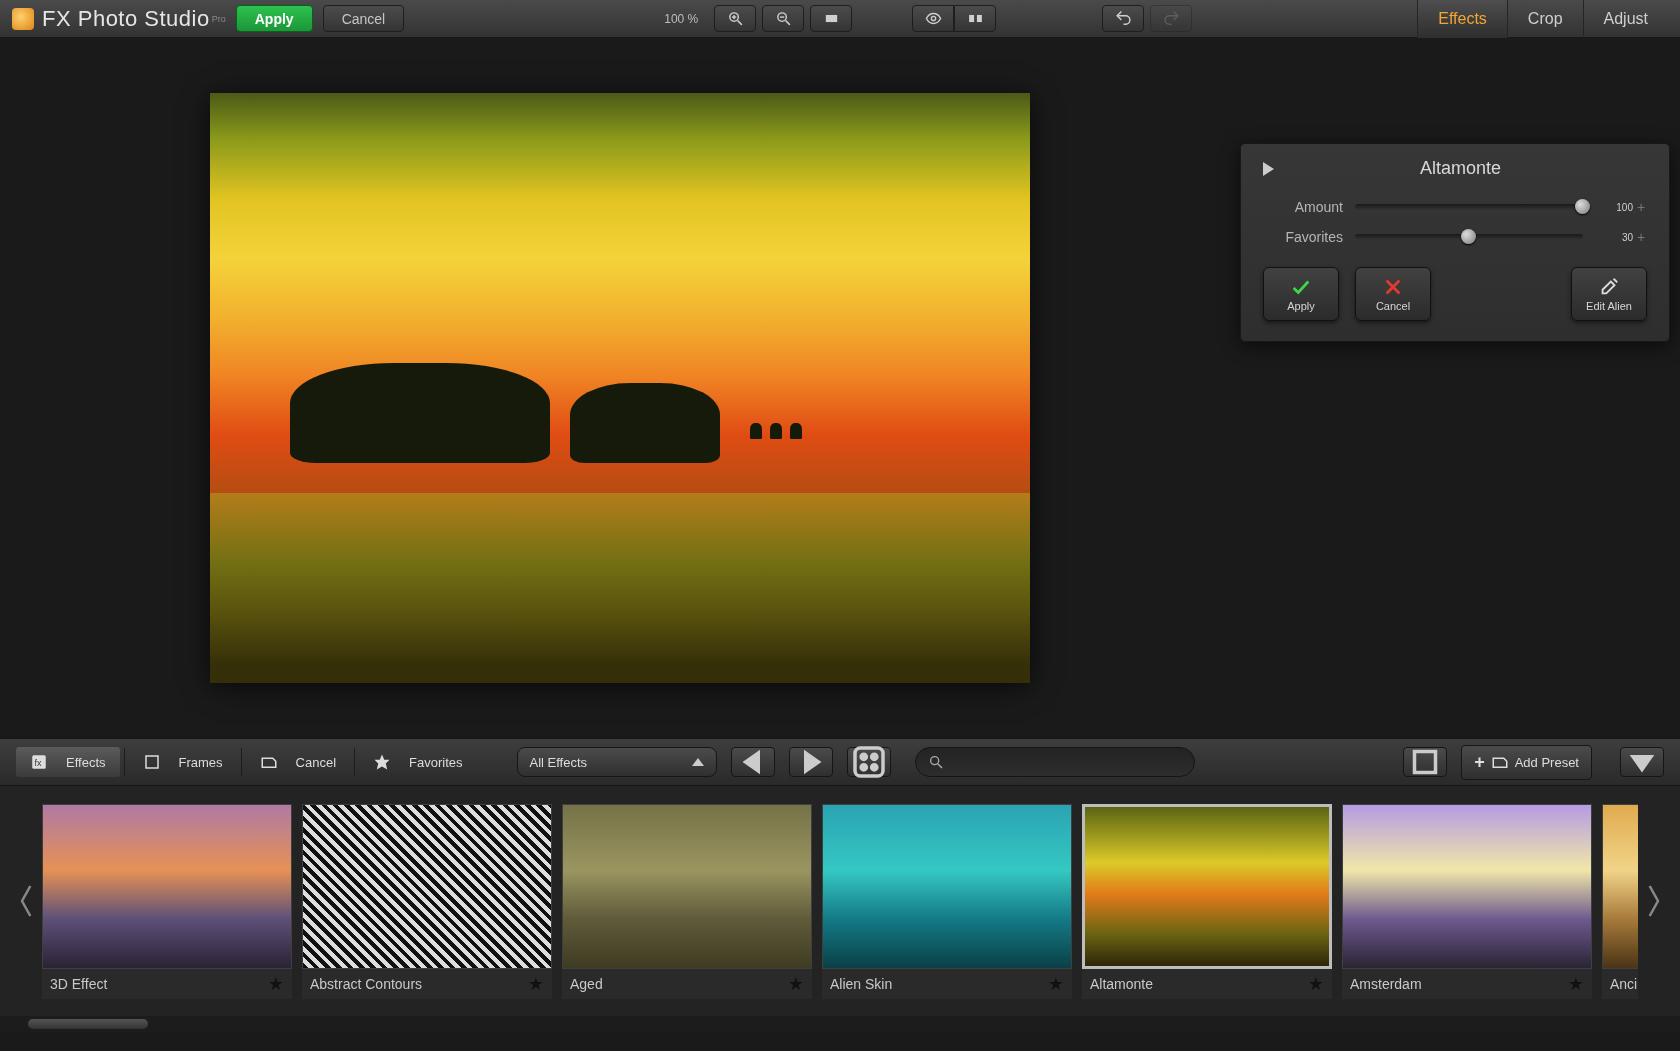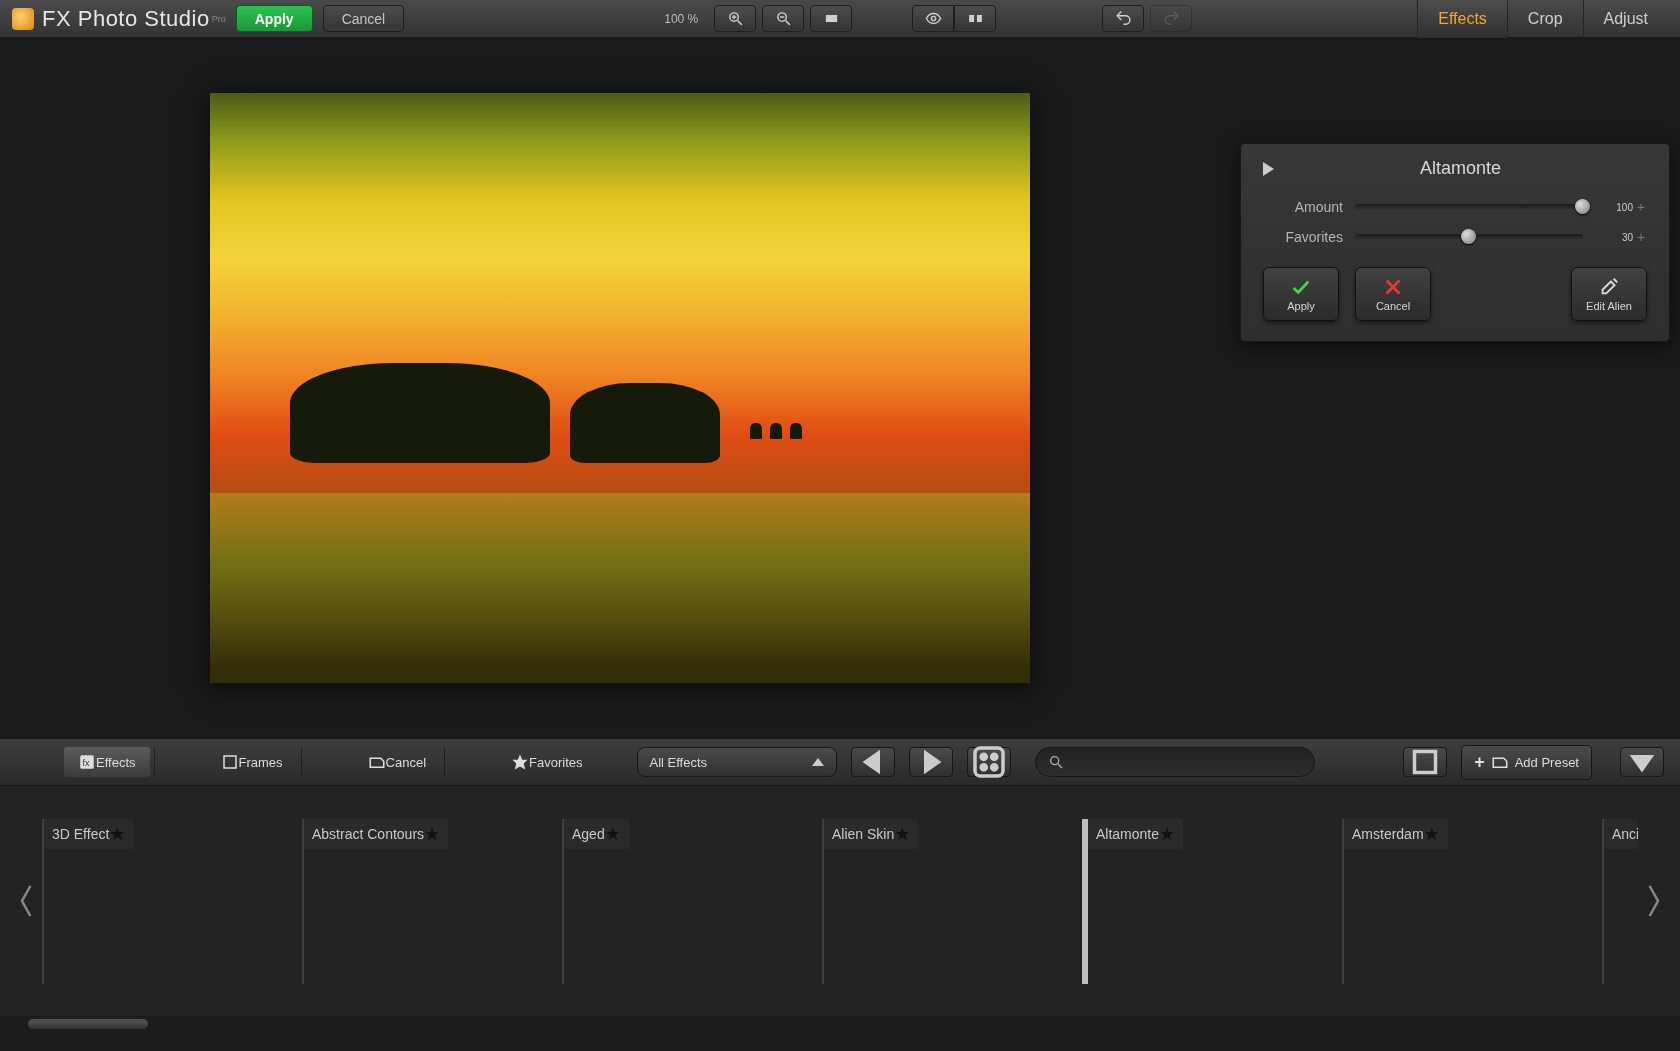"fx" .tab { gap: 0 -> 18px; margin-left: 48px -> none }
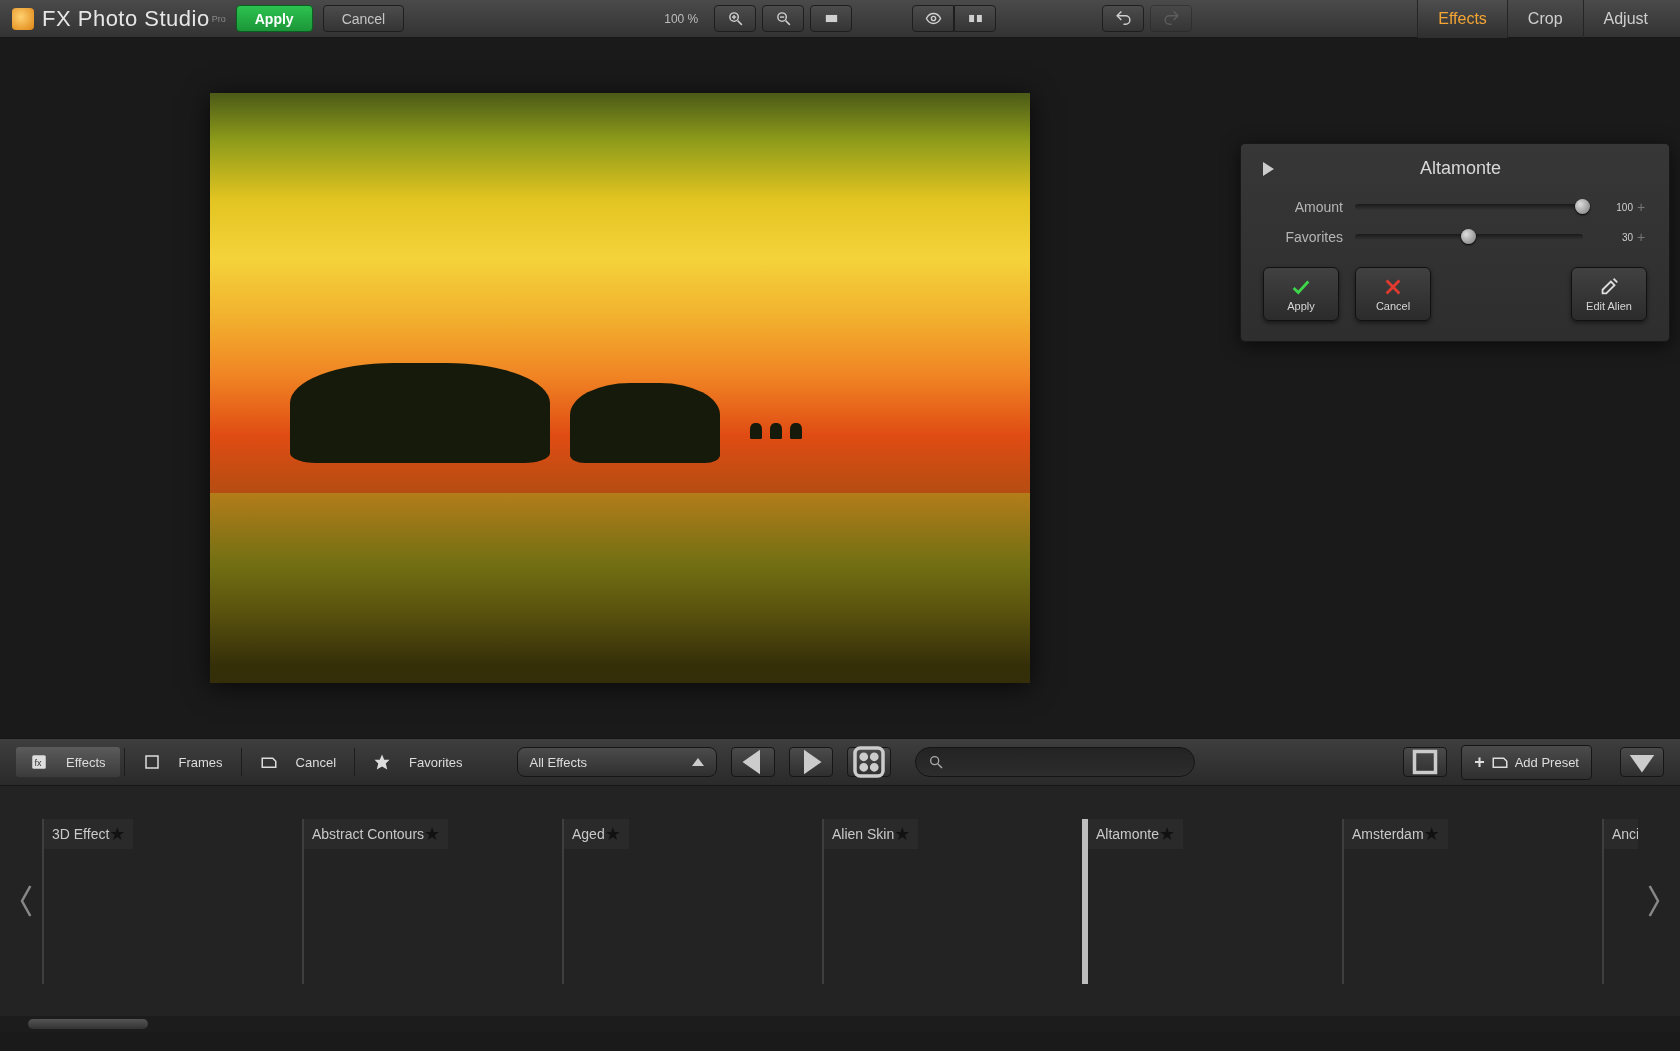"3D Effect" .thumb { flex-direction: row -> column }
